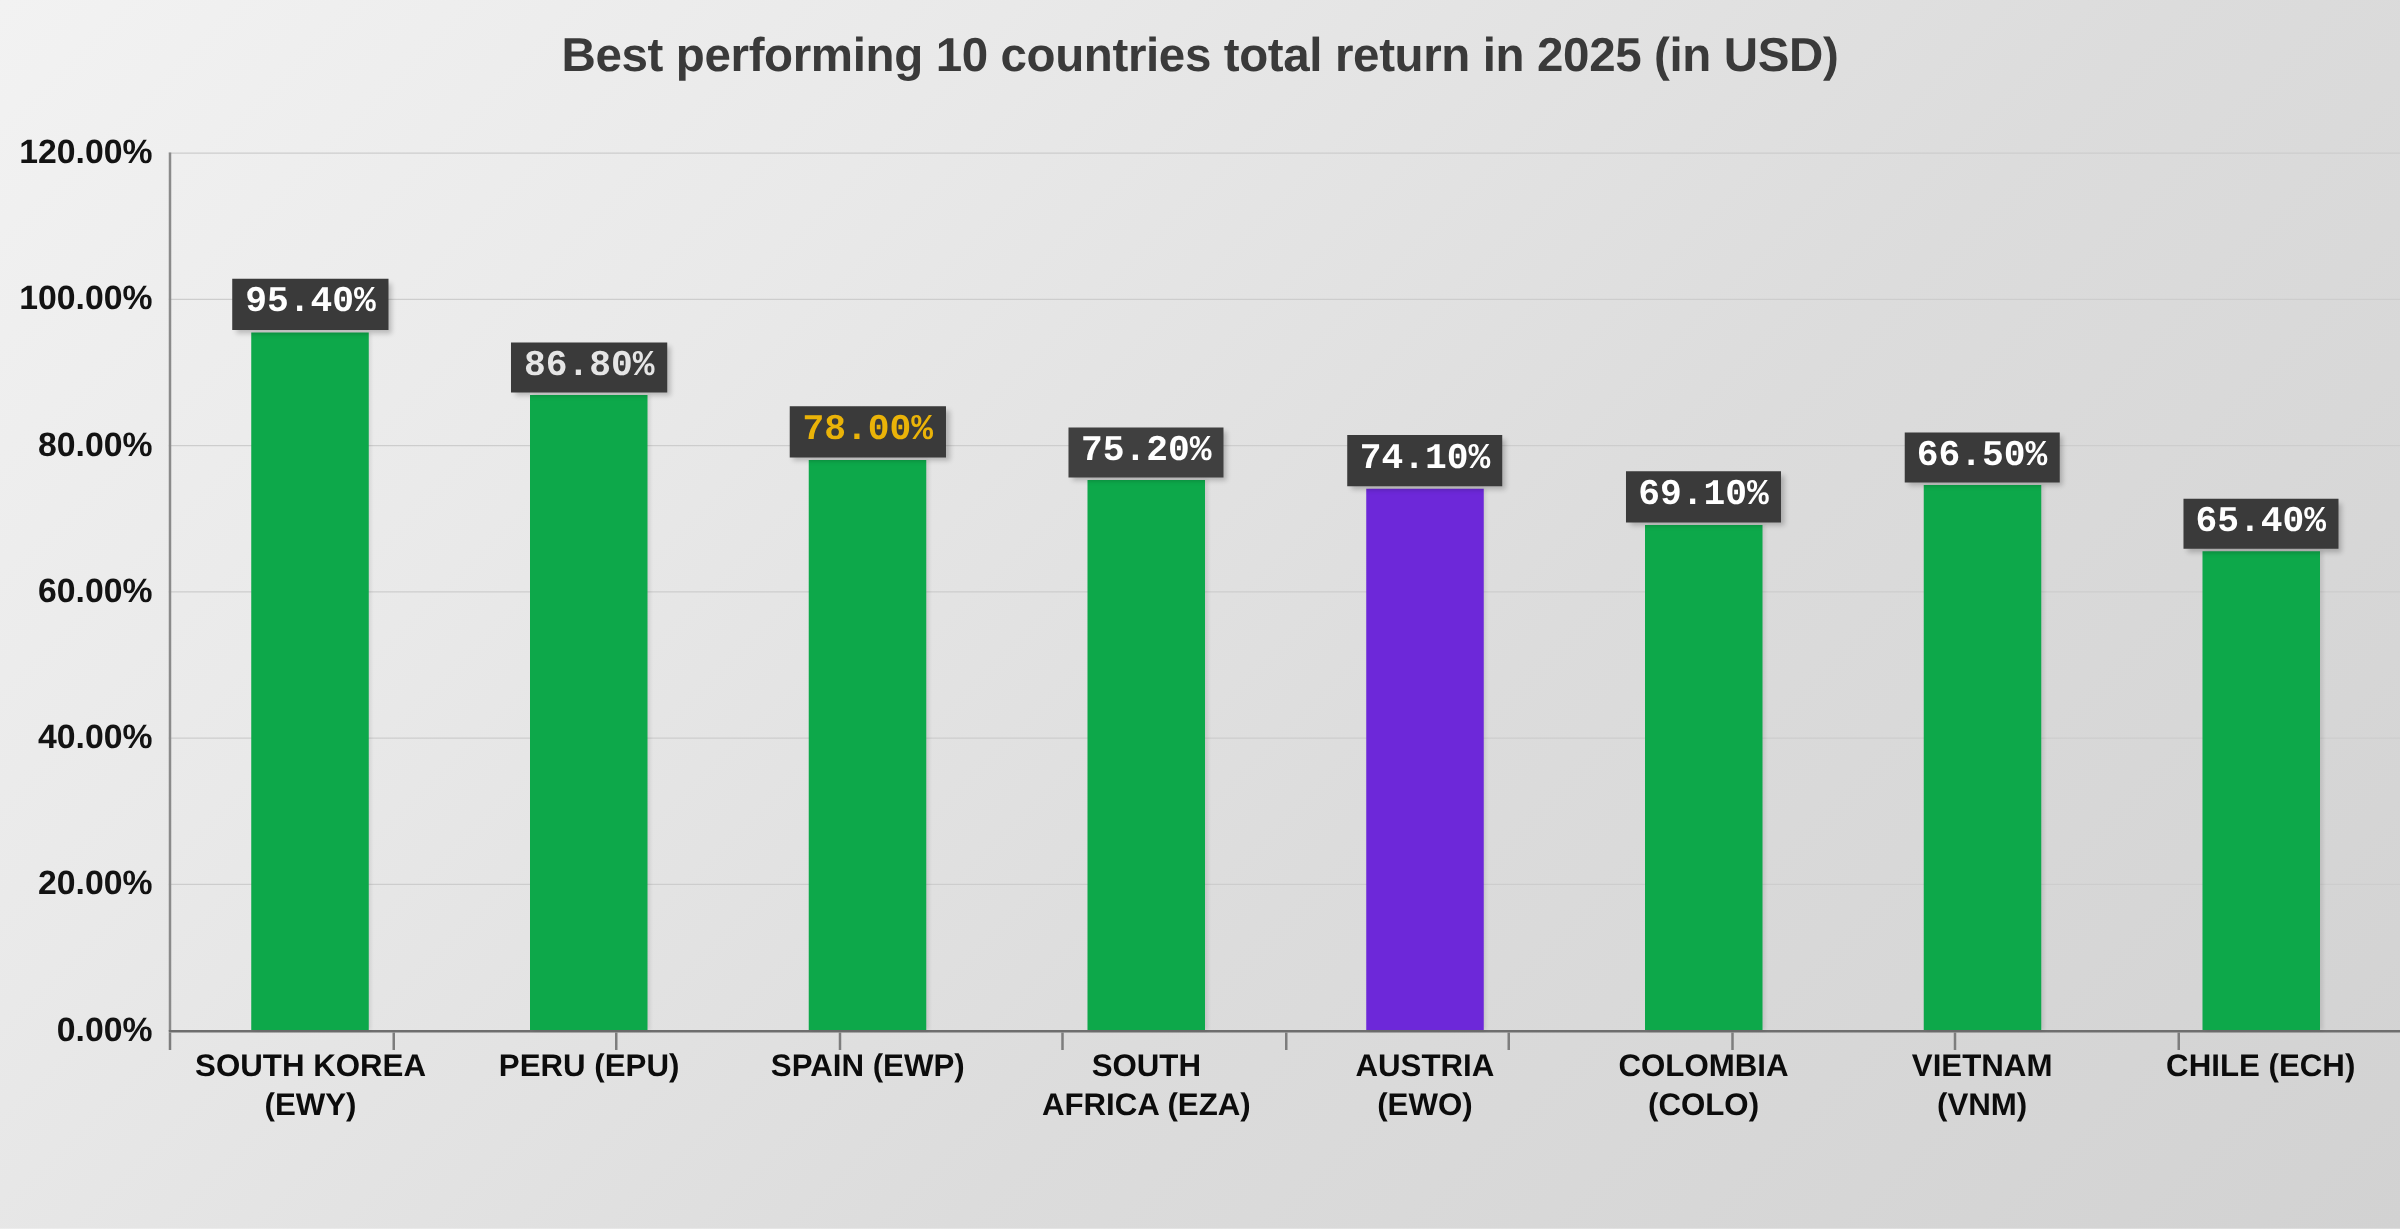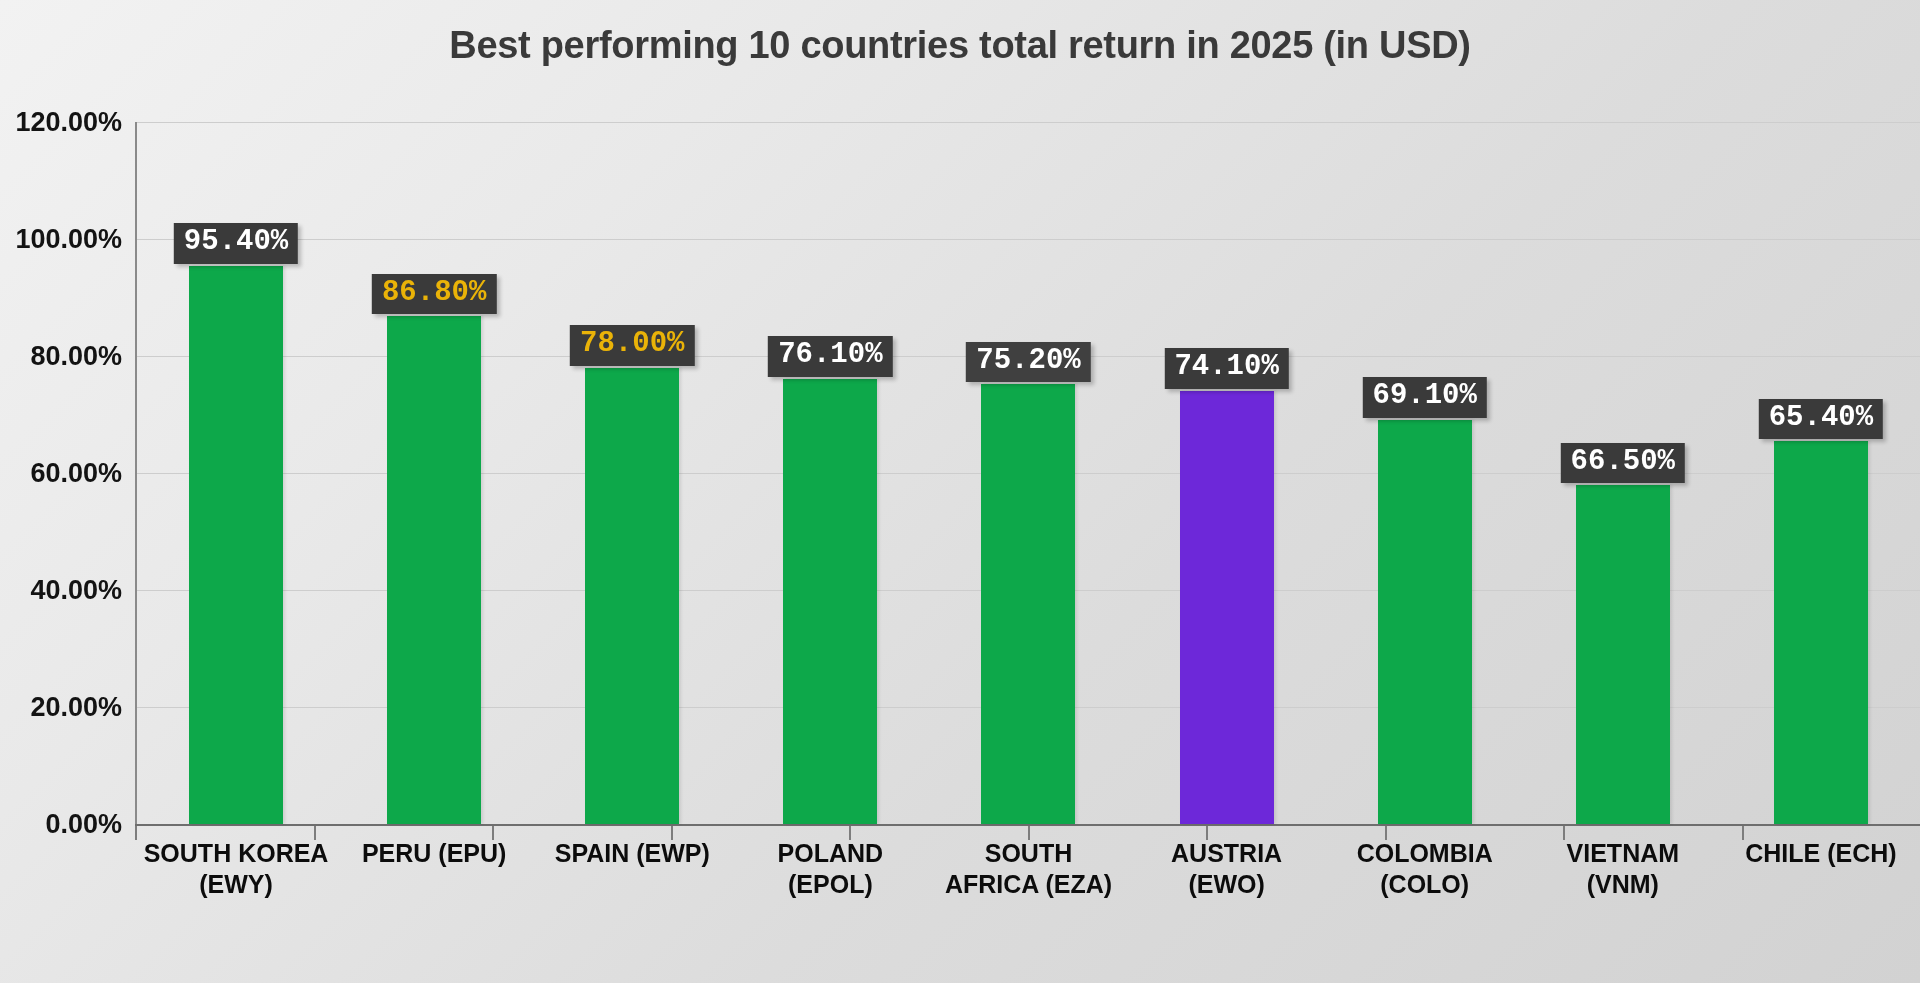"86.80%" div.bar-label { color: #eab308 -> #e5e5e5 }
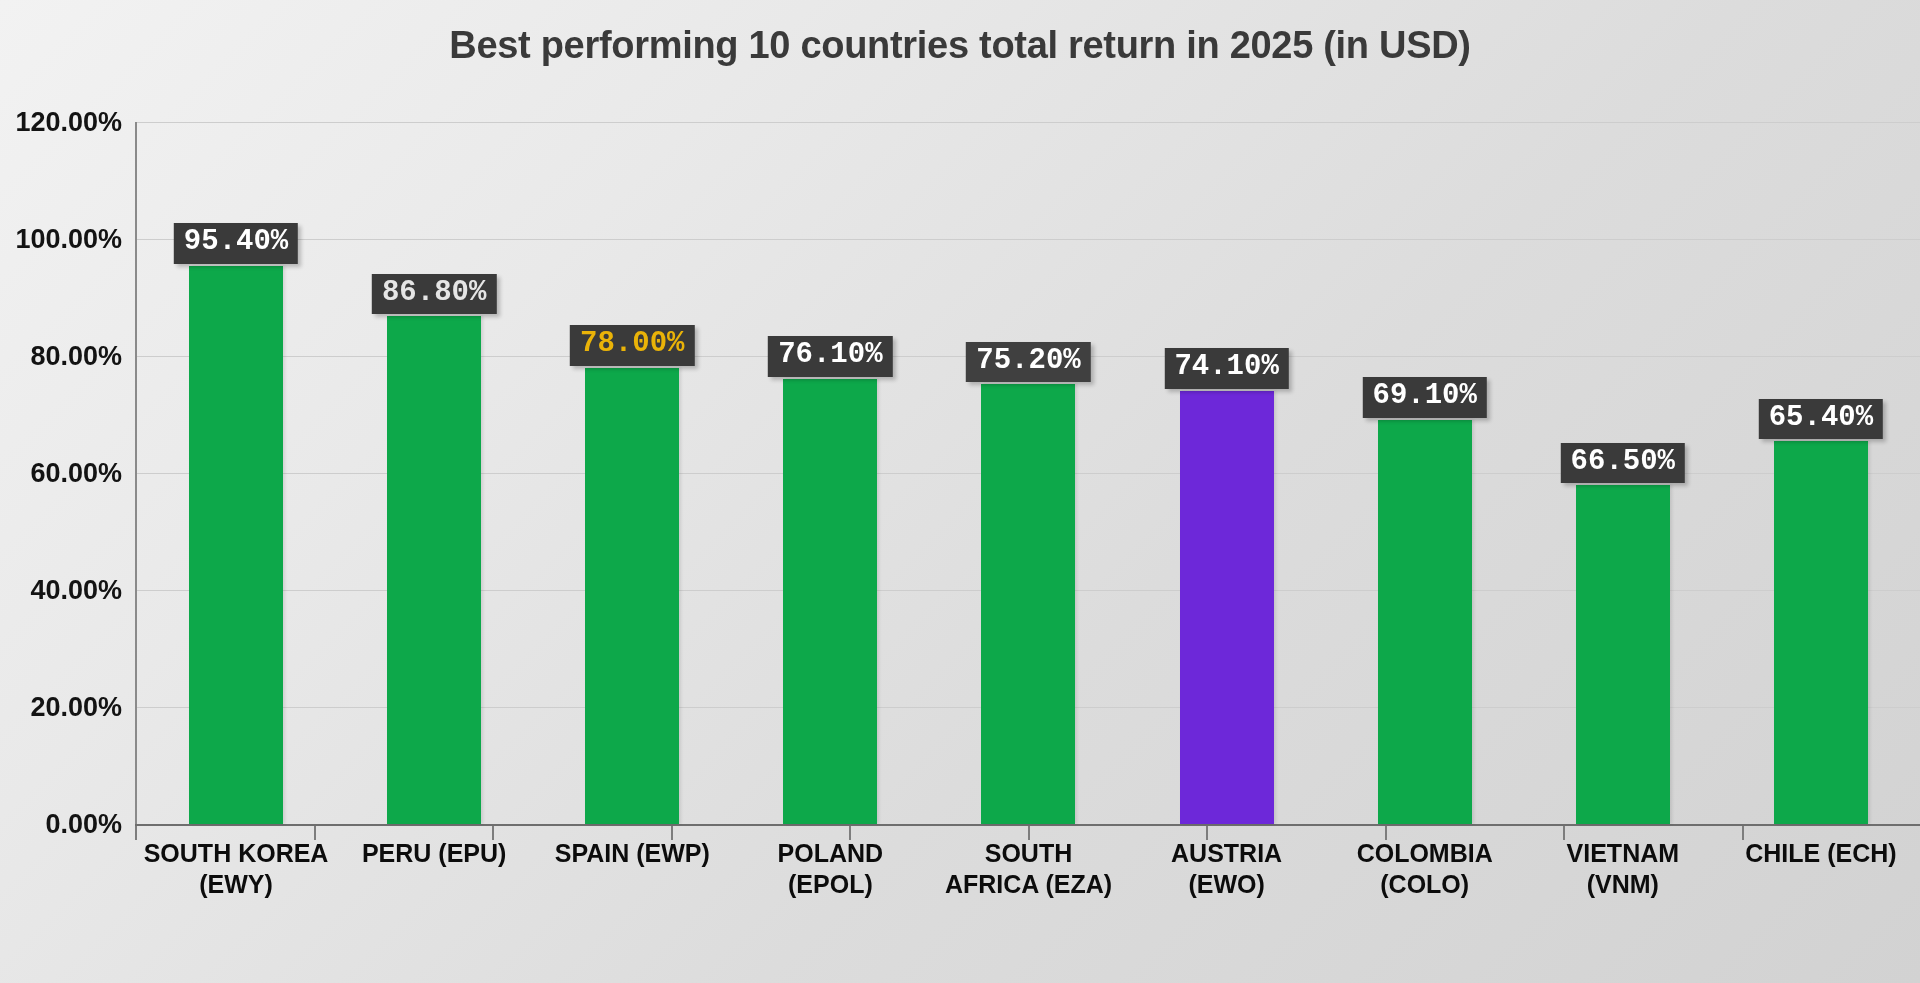"76.10%" div.bar-slot { html: <div> <div> <div>76.10%</div> </div> </div> -> none }
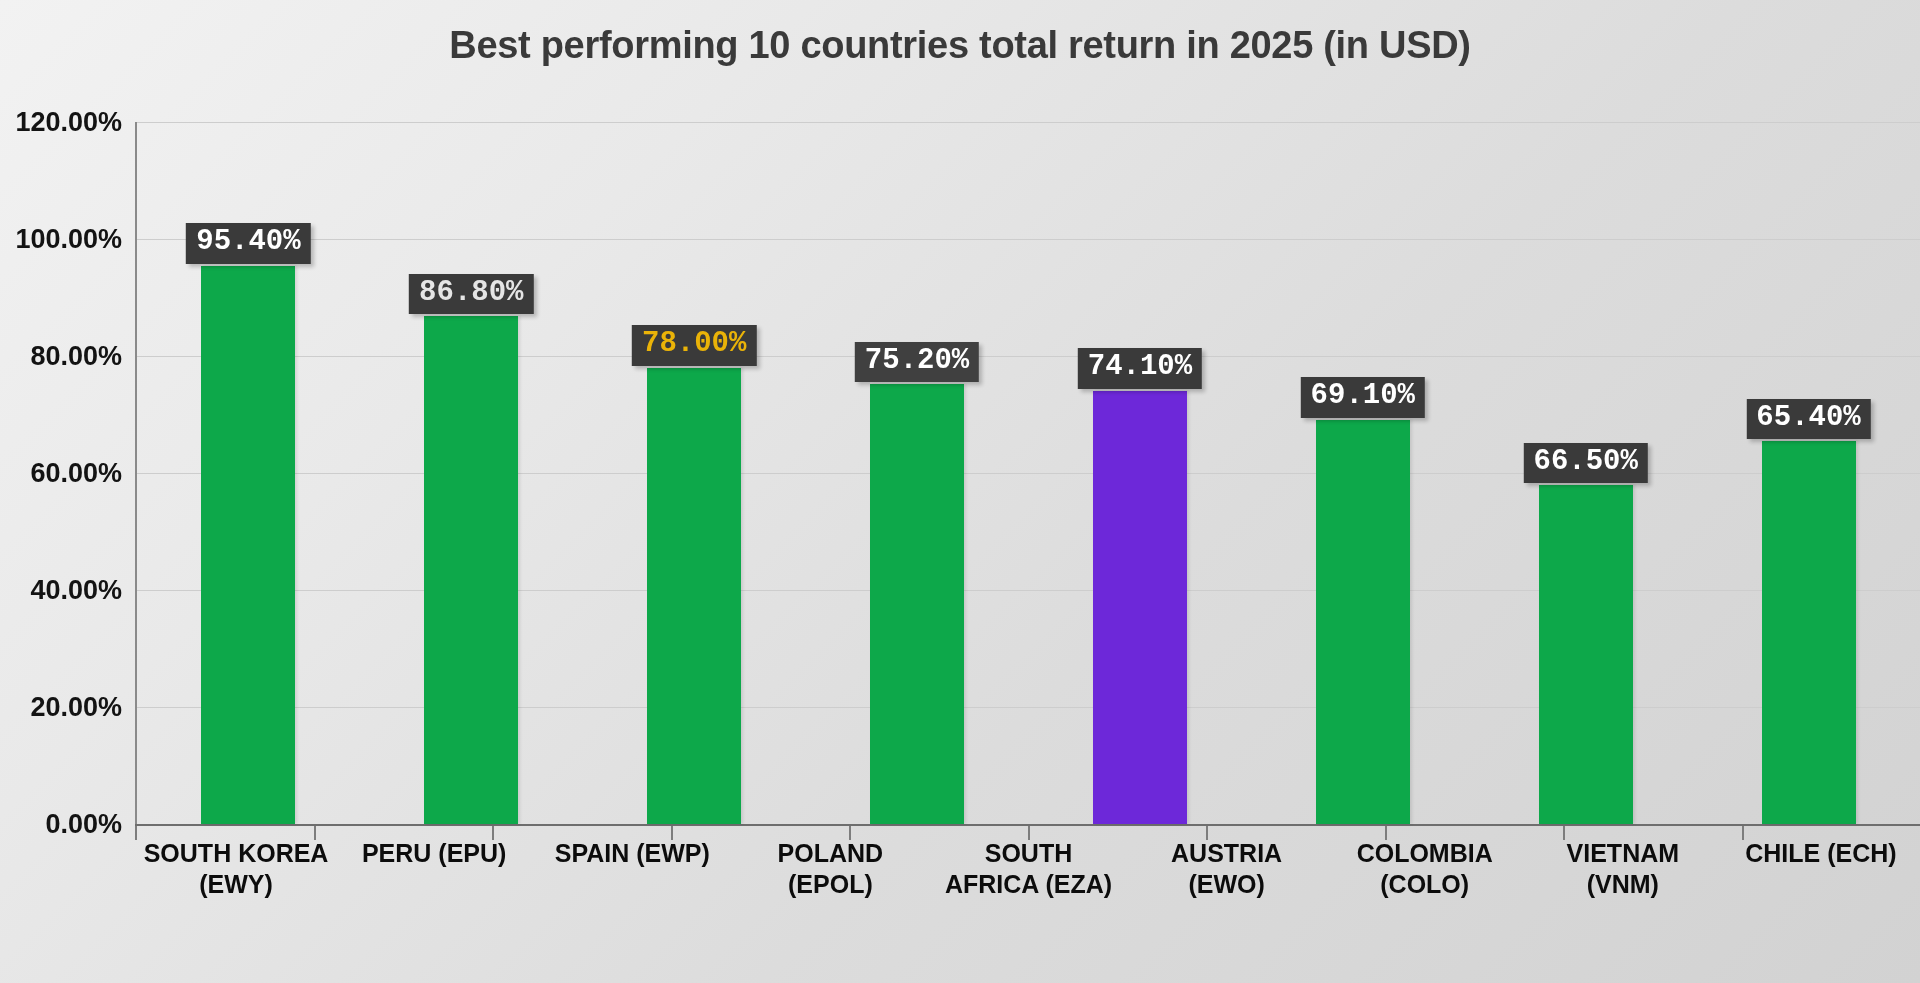"66.50%" div.bar { height: 339px -> 436px }
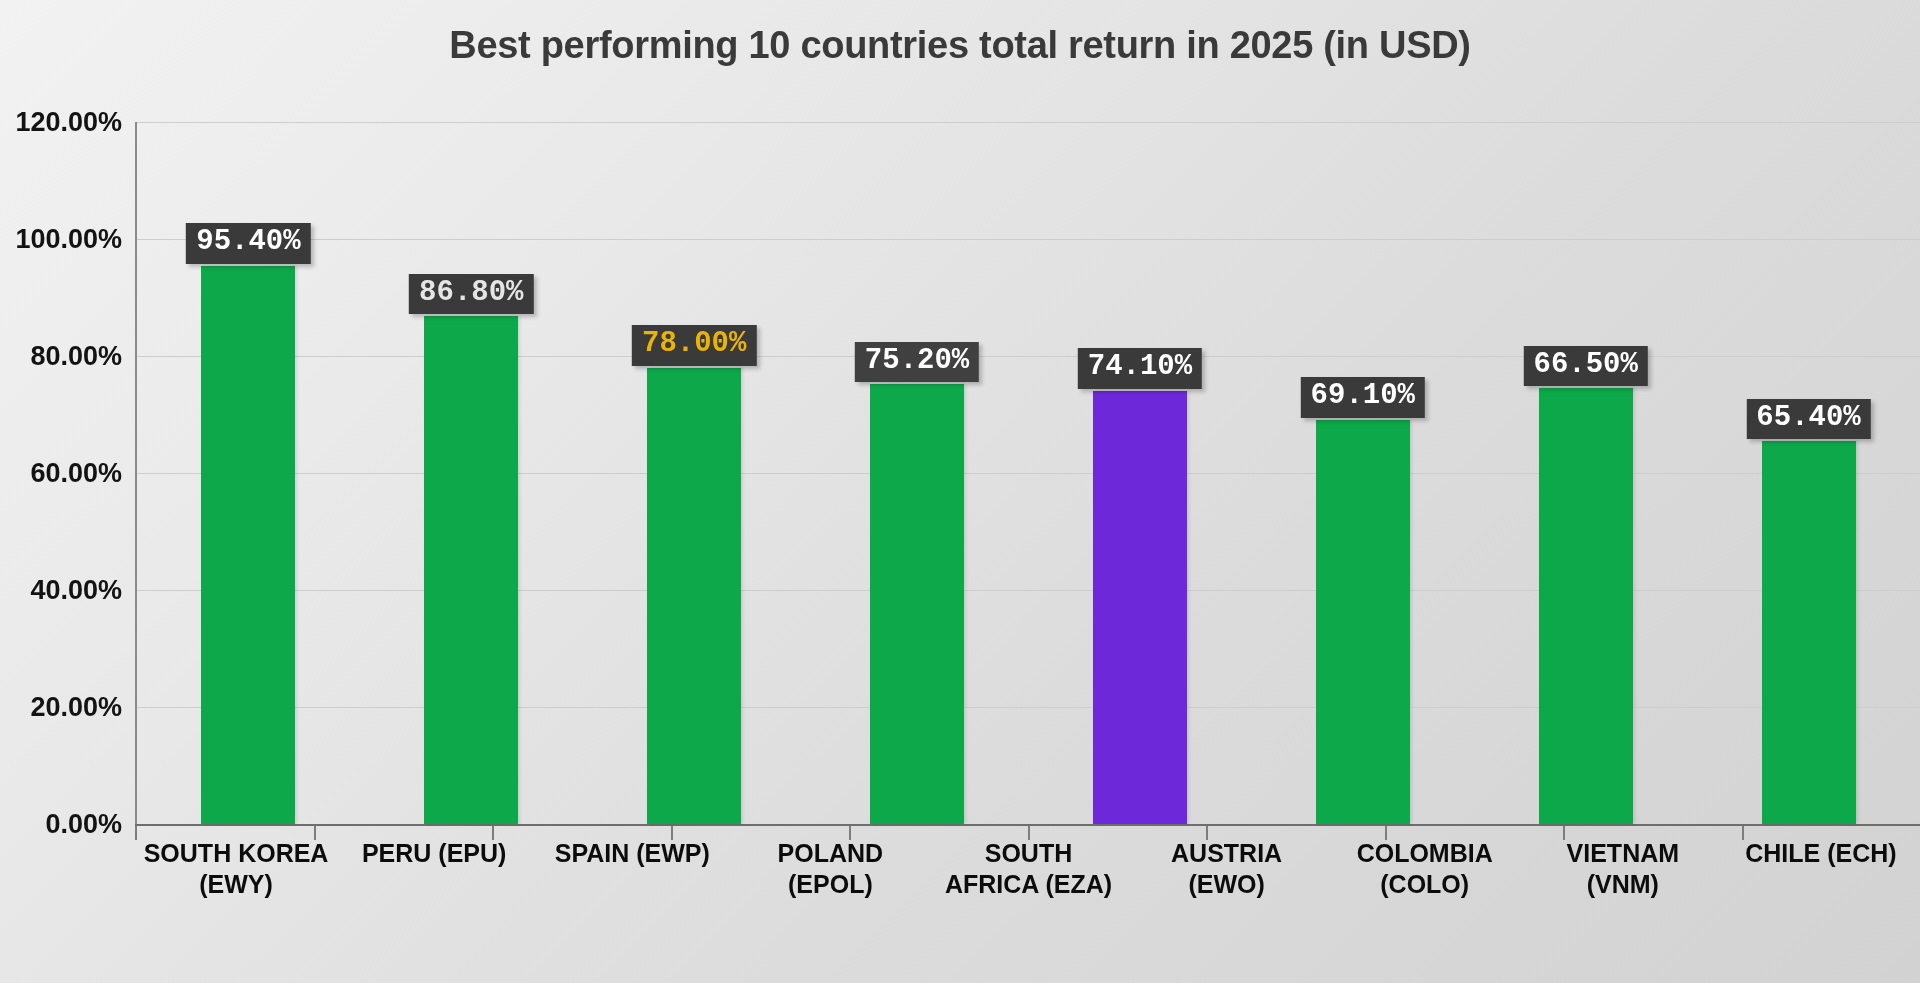"POLAND" div.xcat { html: <div><span>POLAND</span><span>(EPOL)</span></div> -> none }
